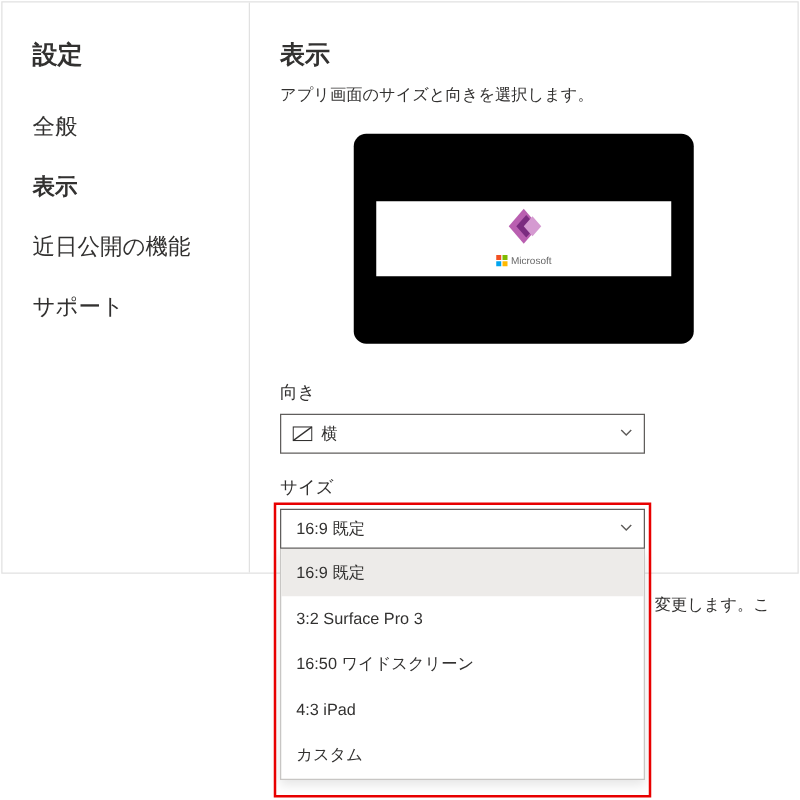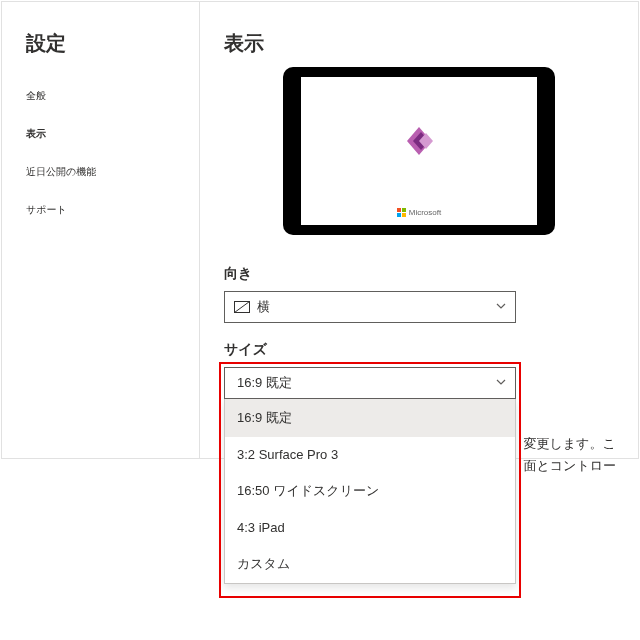"アプリ画面のサイズと向きを選択します。" div.page-desc { html: none -> <div>アプリ画面のサイズと向きを選択します。</div> }
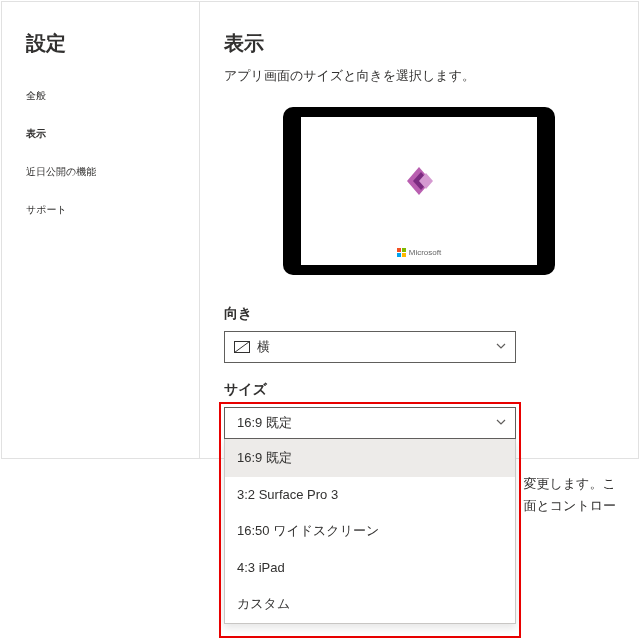"全般" .nav-item { font-size: 10px -> 18px }
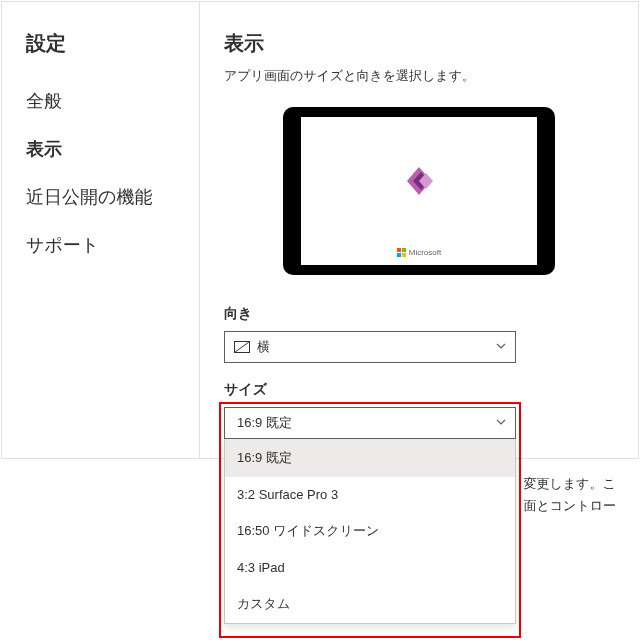"Microsoft" .tablet { align-items: none -> center }
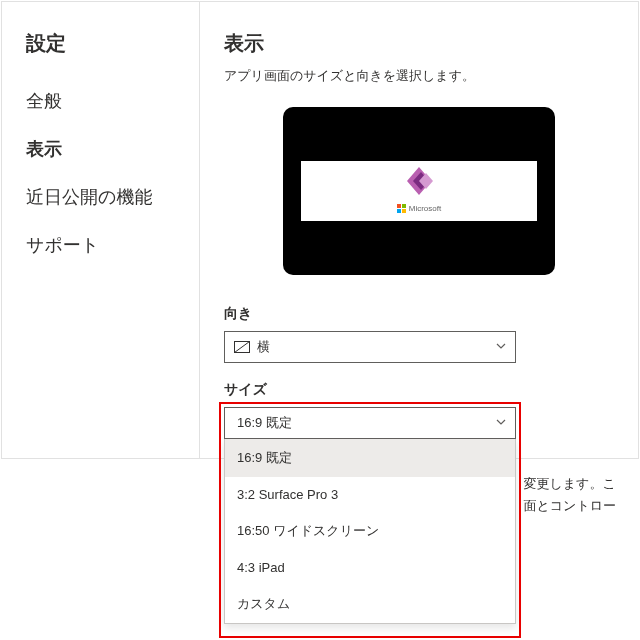"向き" .field-label { font-weight: 700 -> 400 }
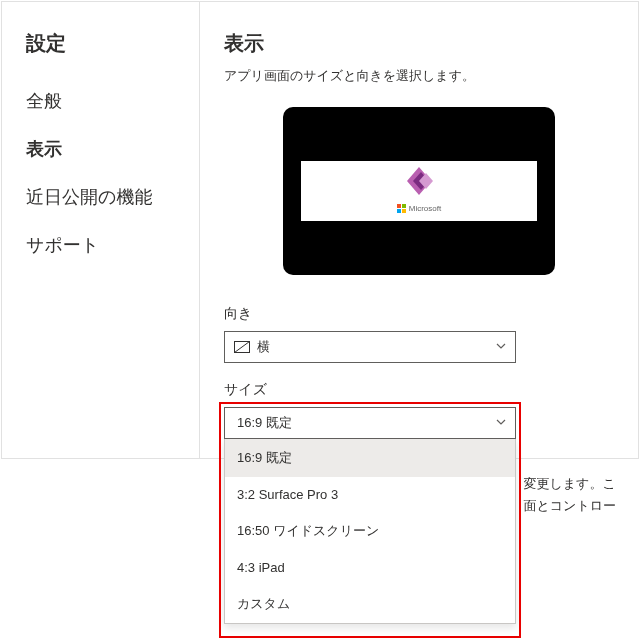"面とコントロー" div { html: <div>面とコントロー</div> -> none }
